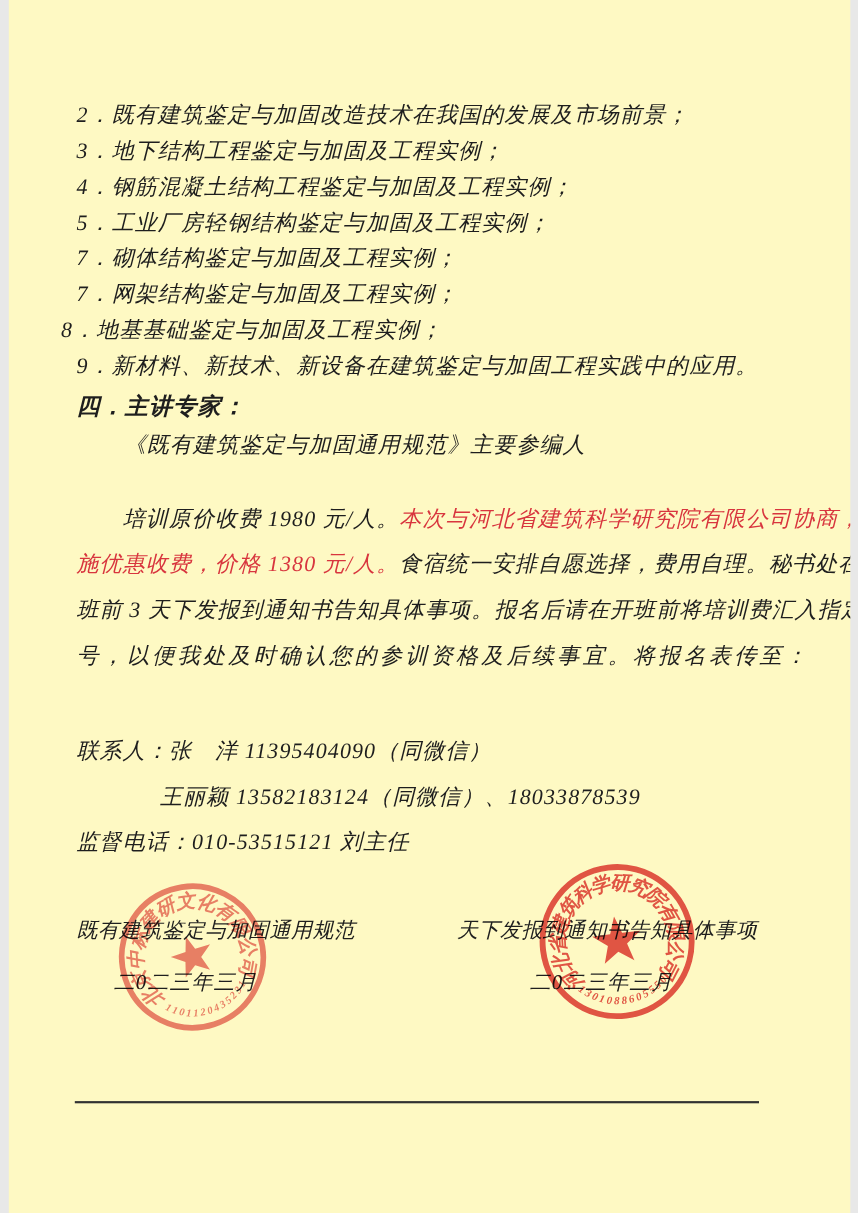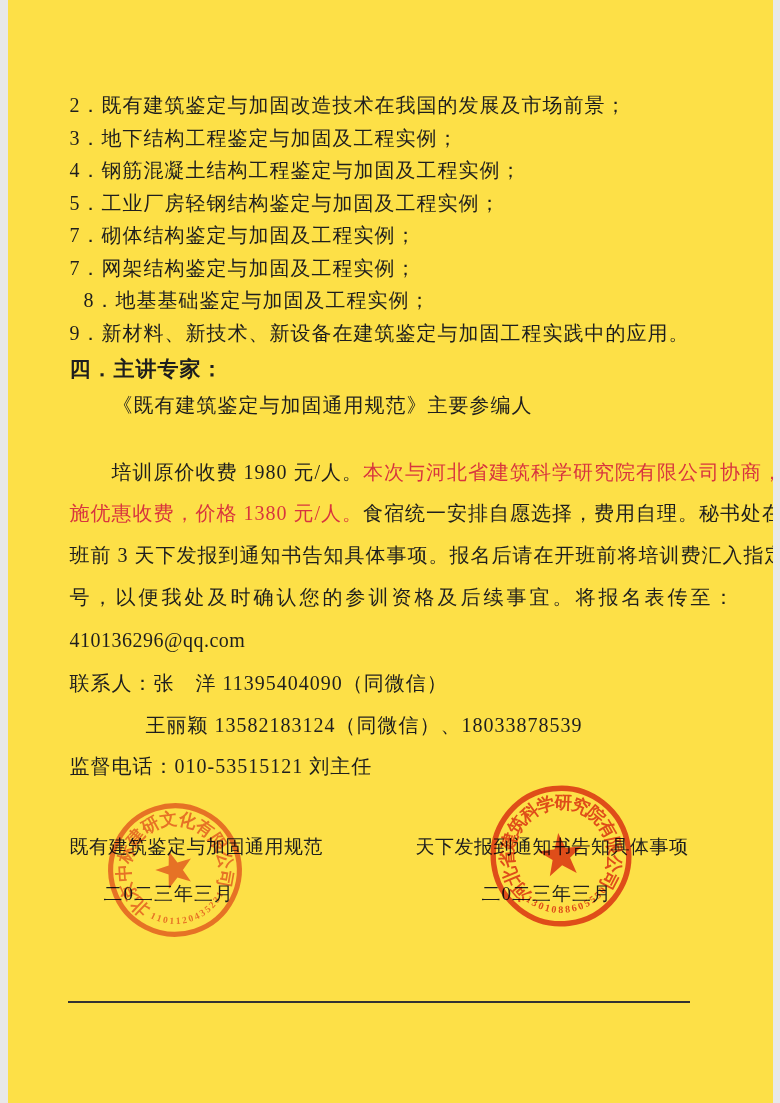"2．既有建筑鉴定与加固改造技术在我国的发展及市场前景；" .page { background: #fde047 -> #fef9c3; font-style: none -> italic }
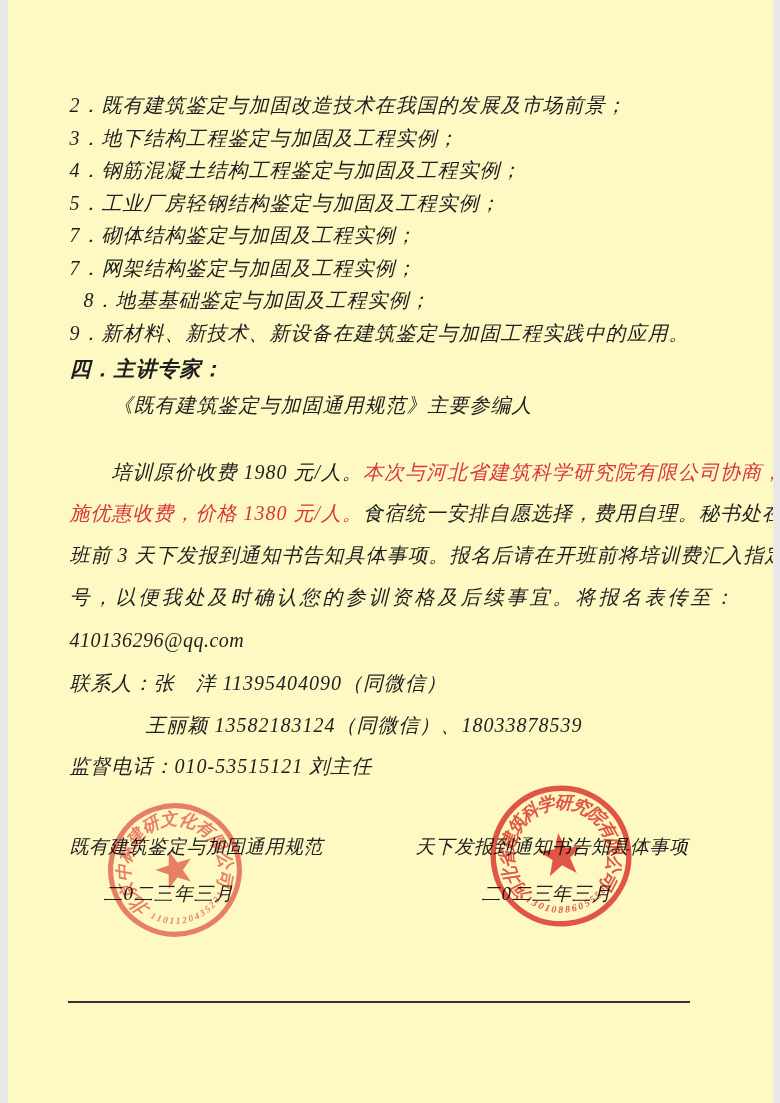"8．地基基础鉴定与加固及工程实例；" div.tl { left: 76px -> 48px }
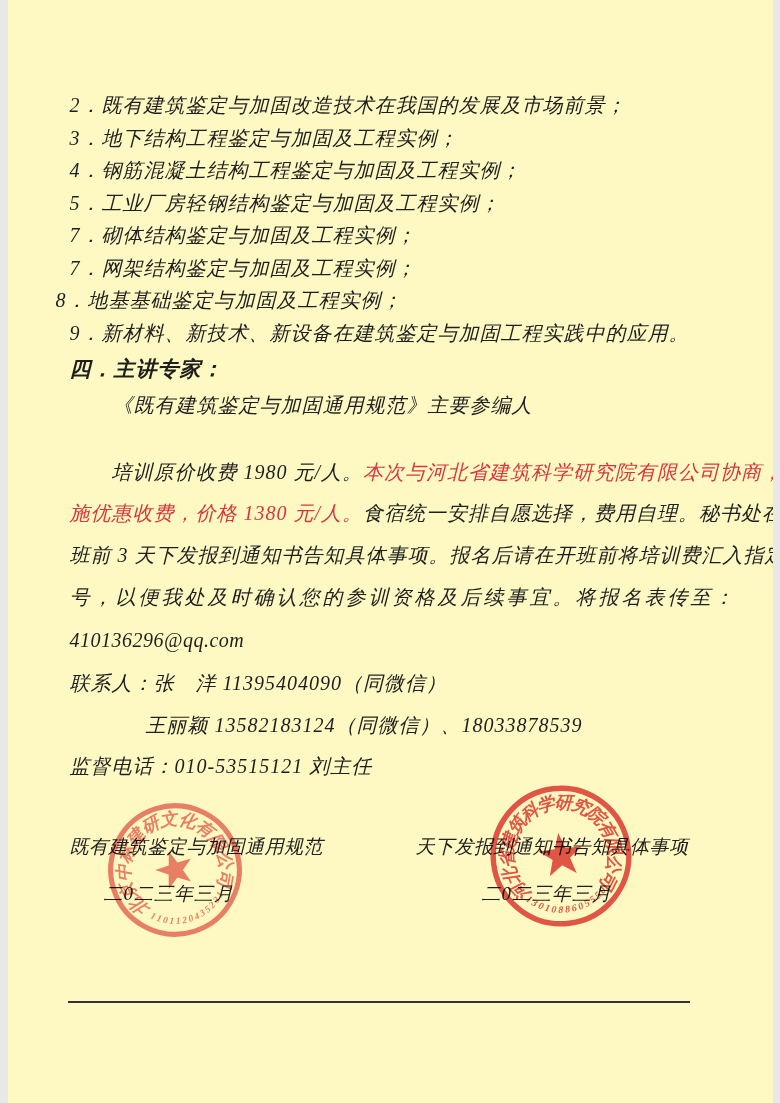"410136296@qq.com" div.tl { html: <div>410136296@qq.com</div> -> none }
